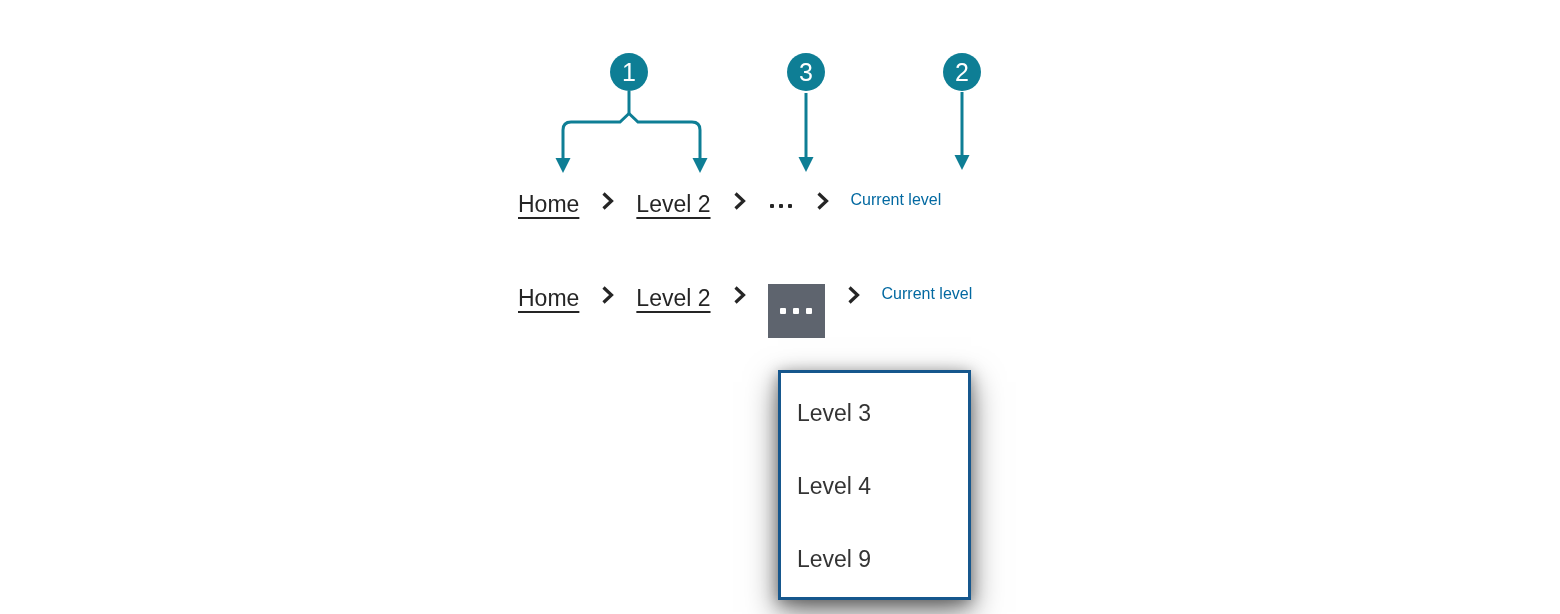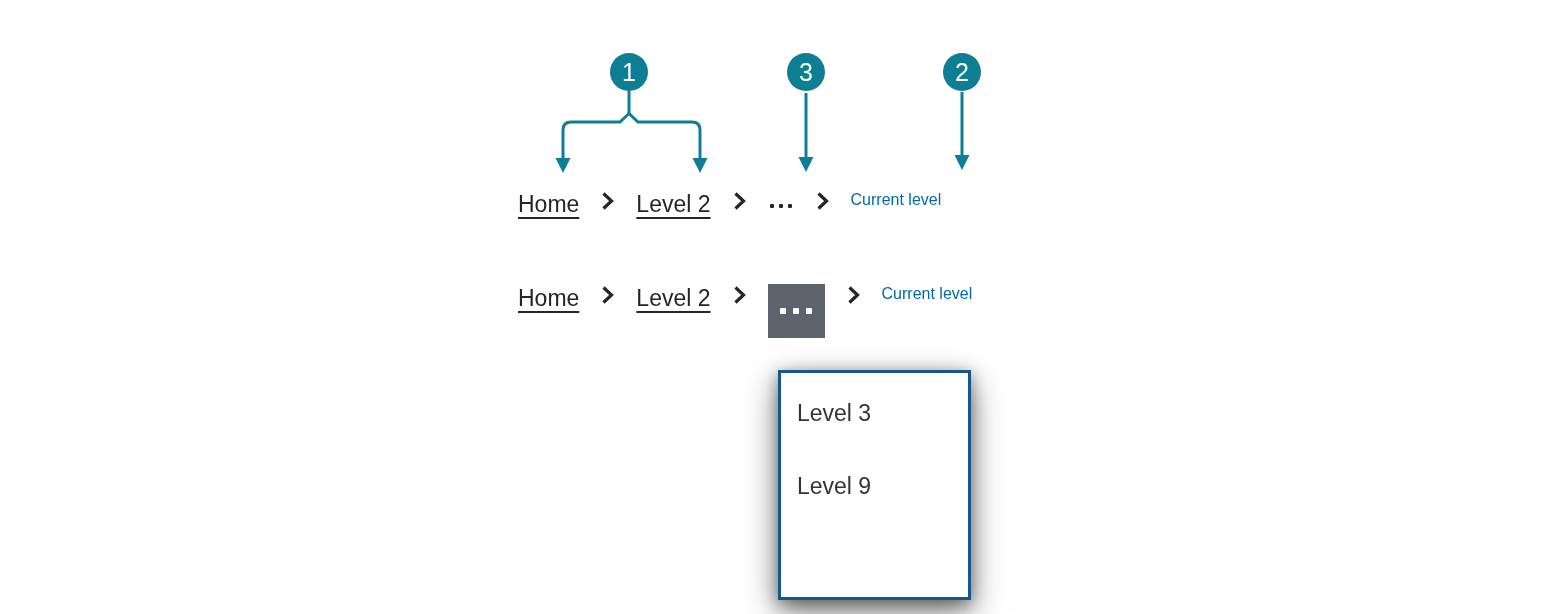"Level 4" div.menu-item { html: none -> <div>Level 4</div> }
